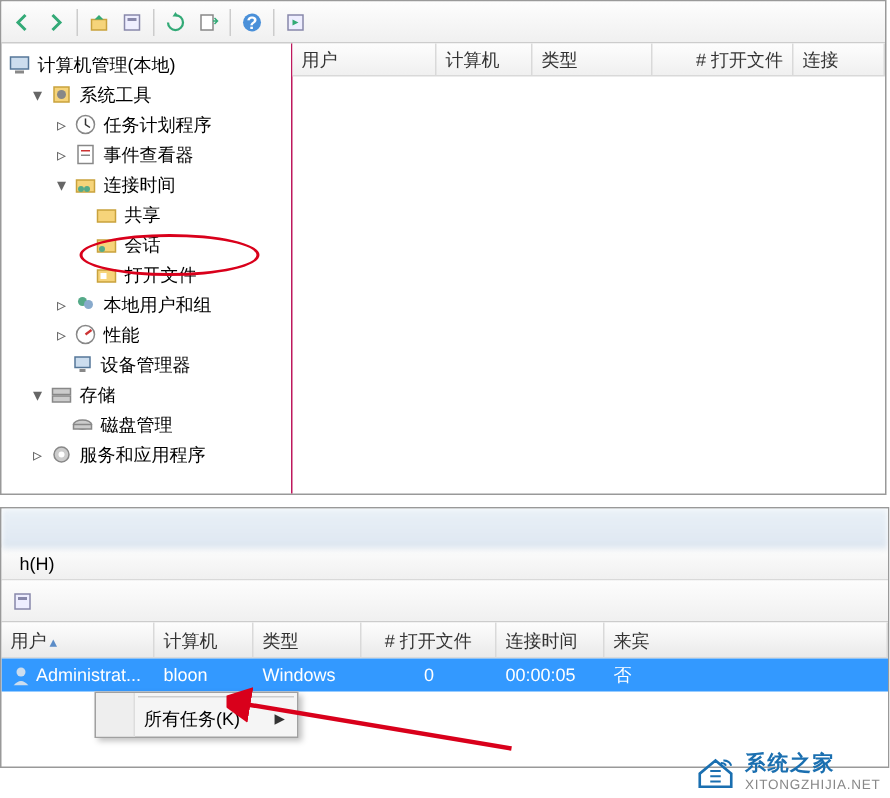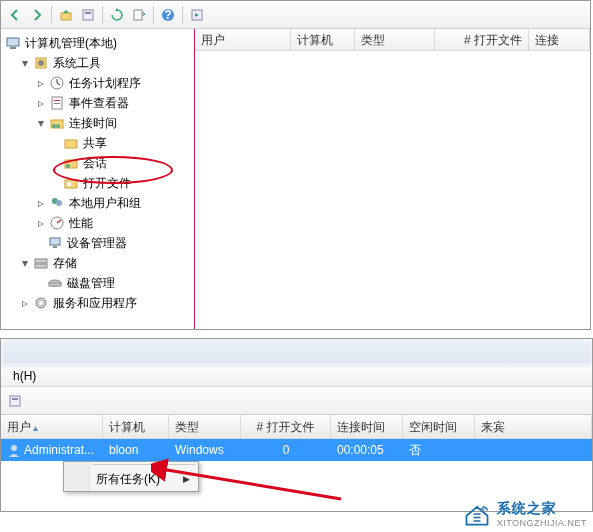"空闲时间" div.gcol { html: <div>空闲时间</div> -> none }
